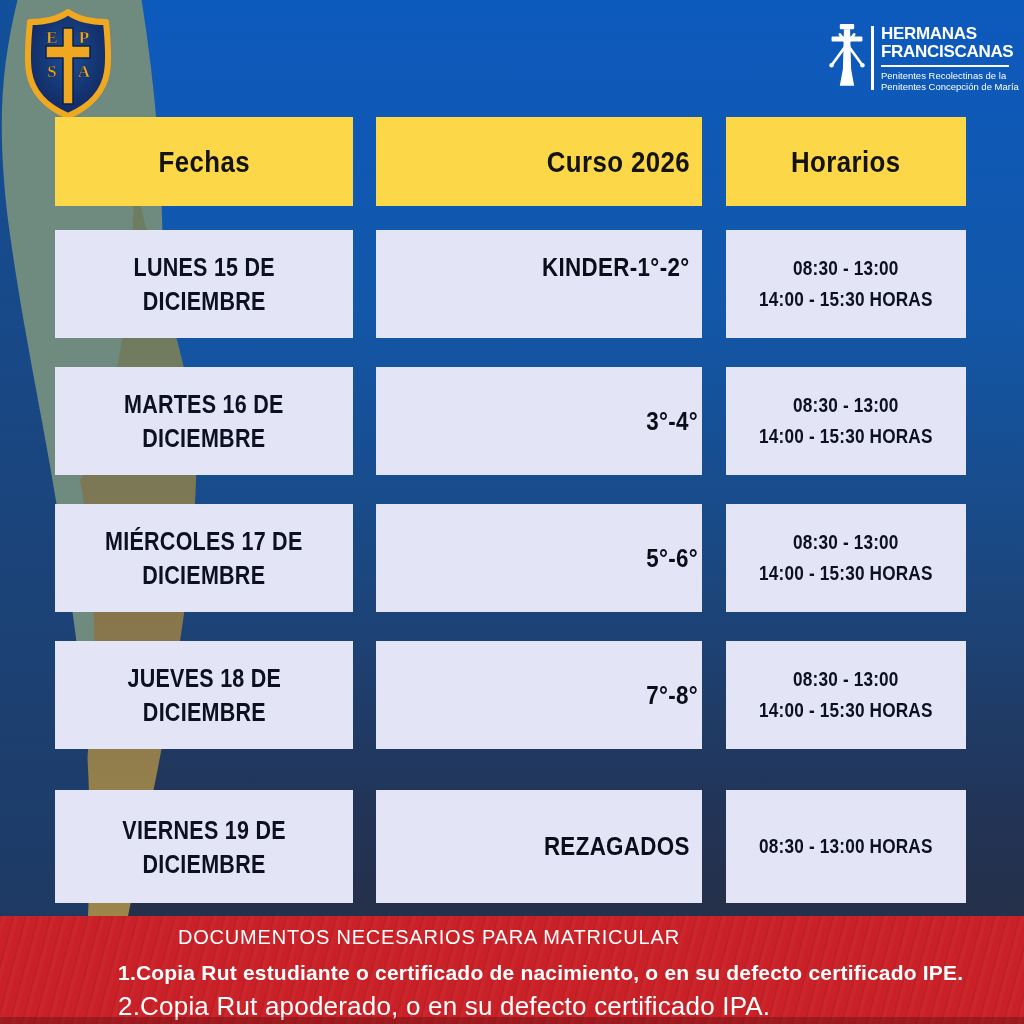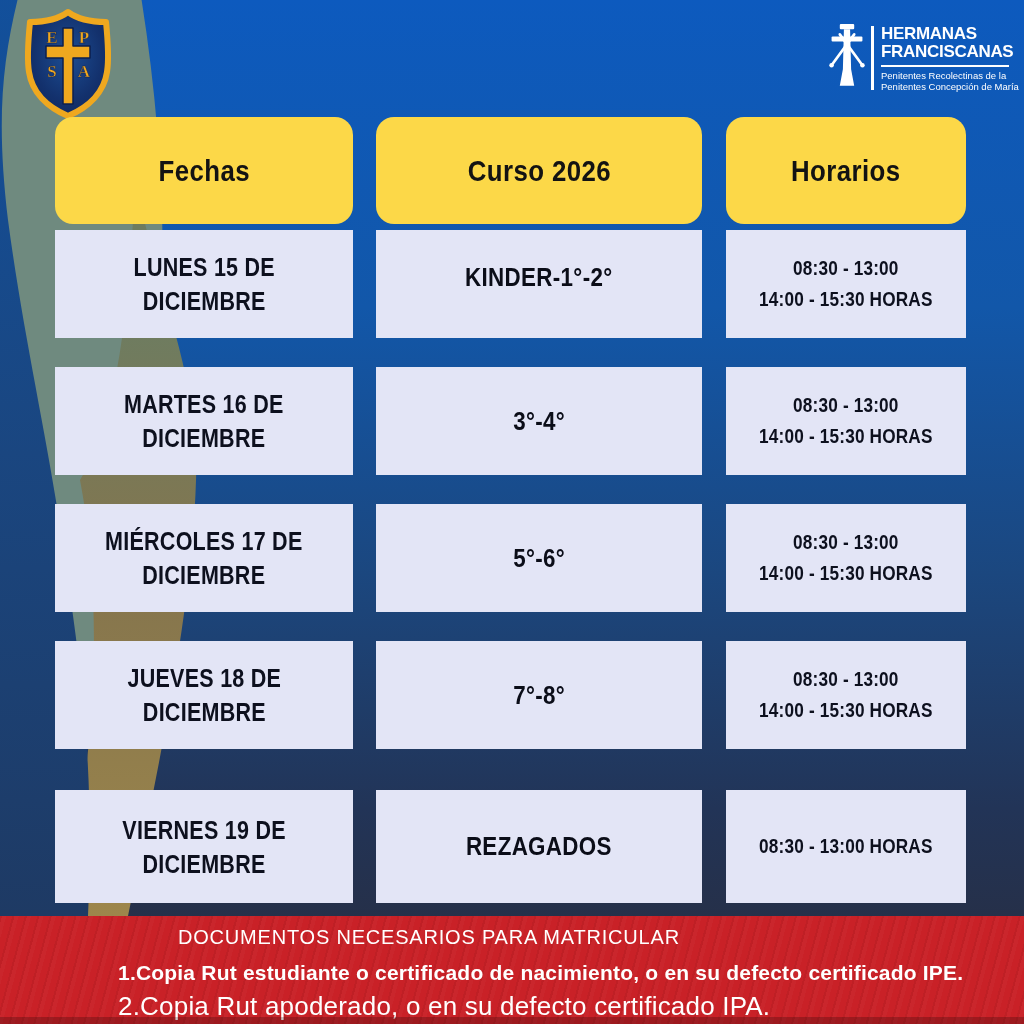"Fechas" .hdr { border-radius: 18px -> none; height: 107px -> 89px }
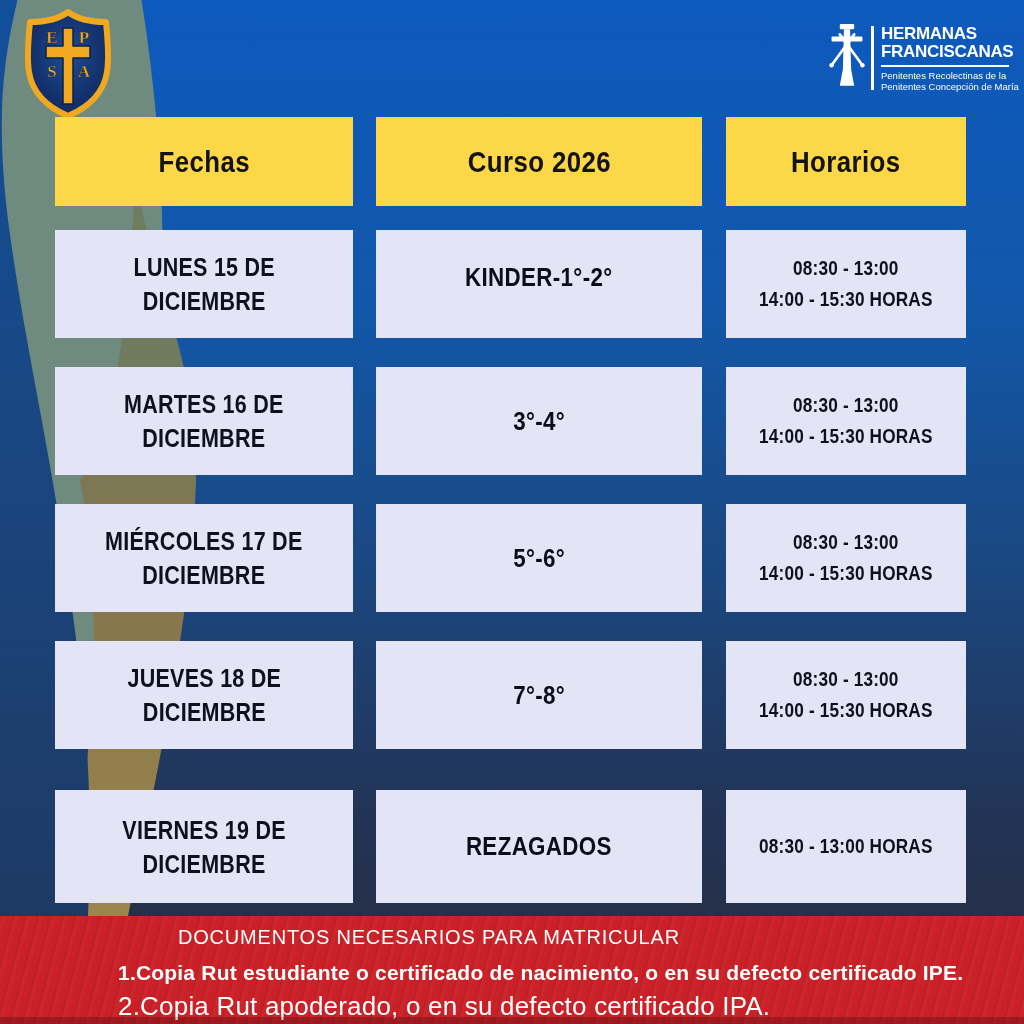"Curso 2026" .col2 { justify-content: none -> flex-end }
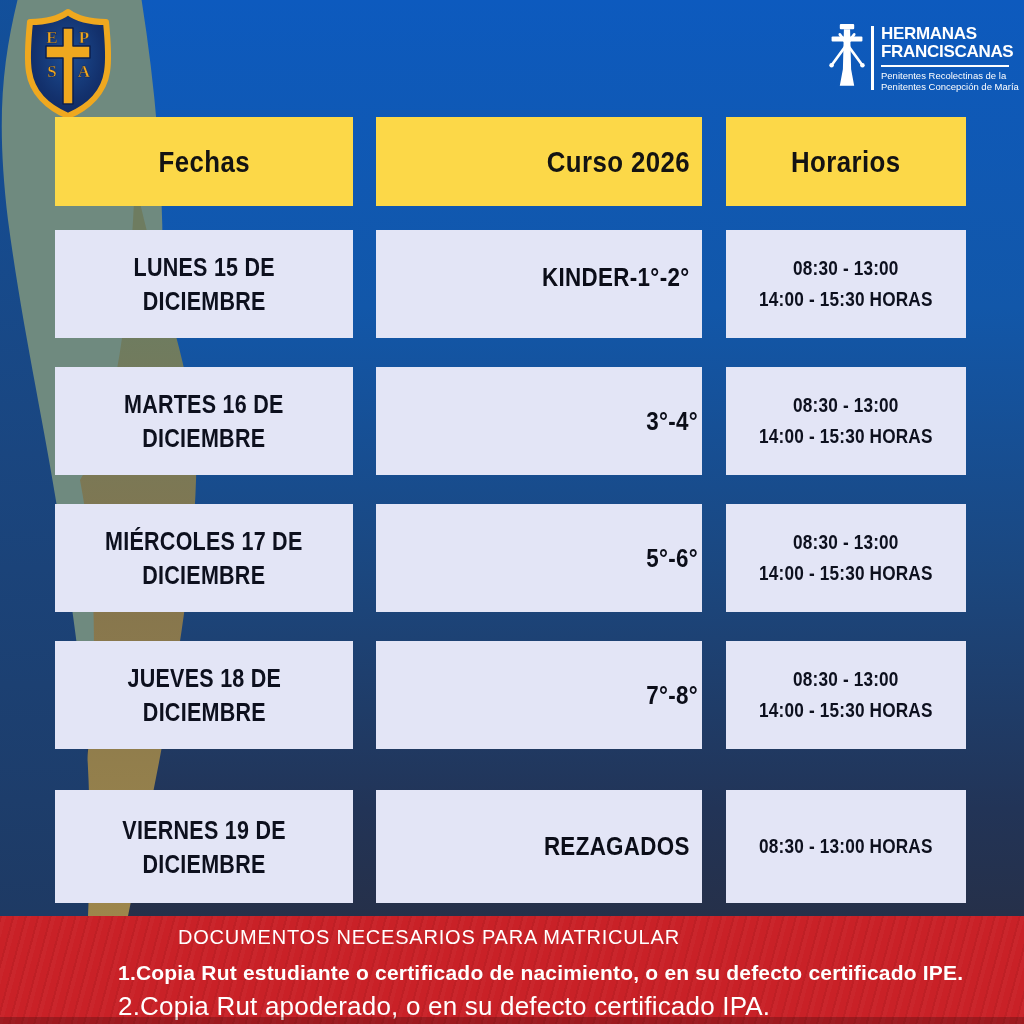"KINDER-1°-2°" .r0.course-cell { padding-top: 32px -> 22px }
